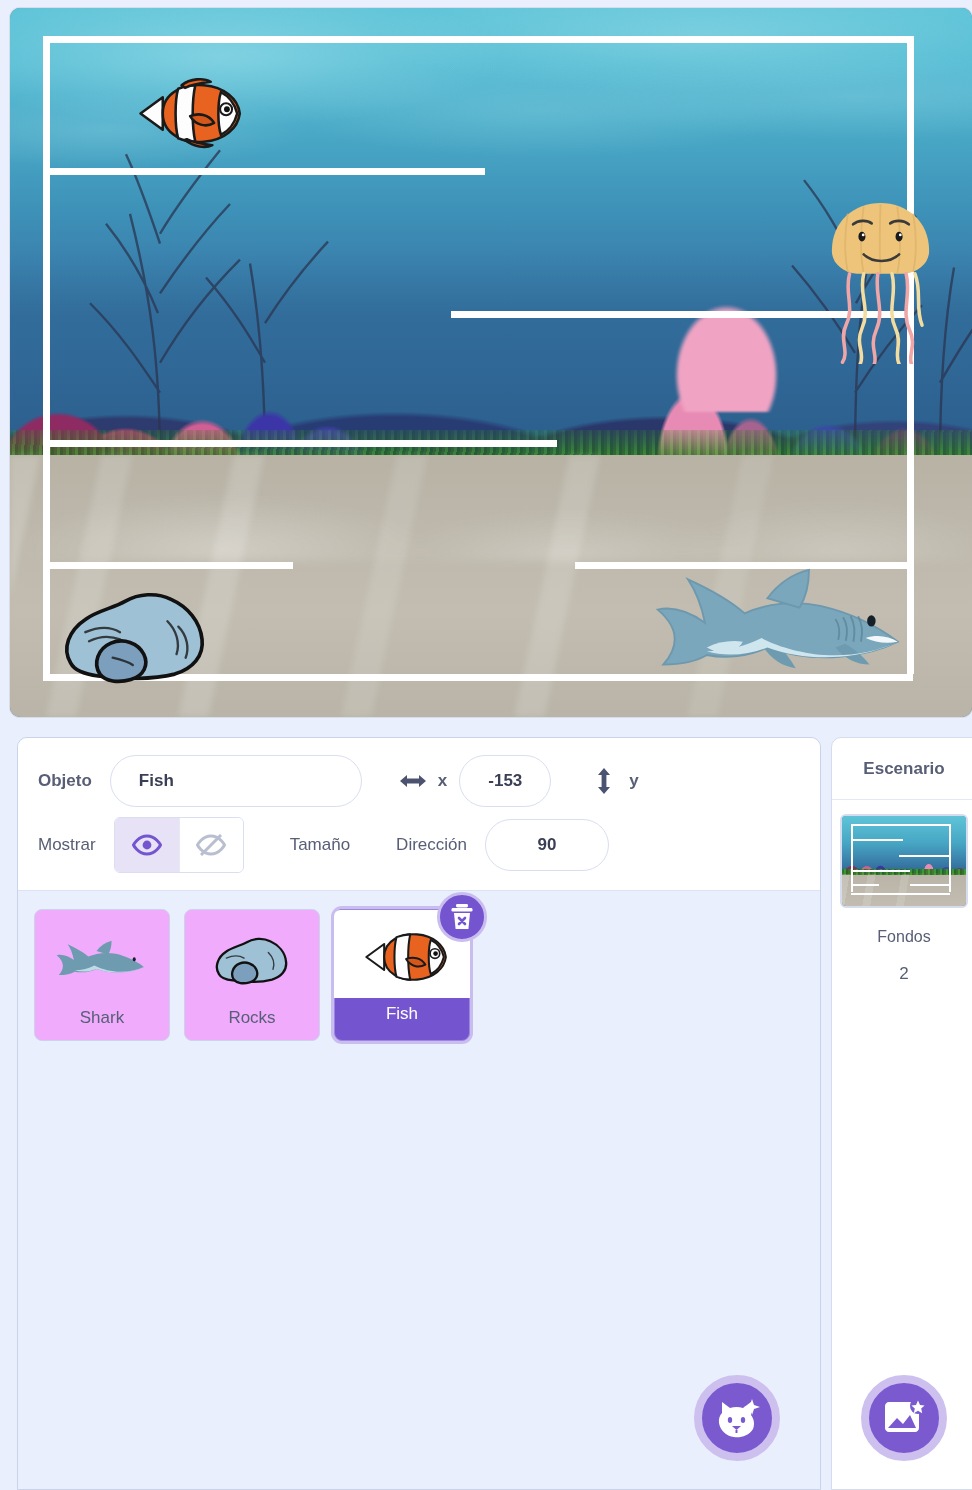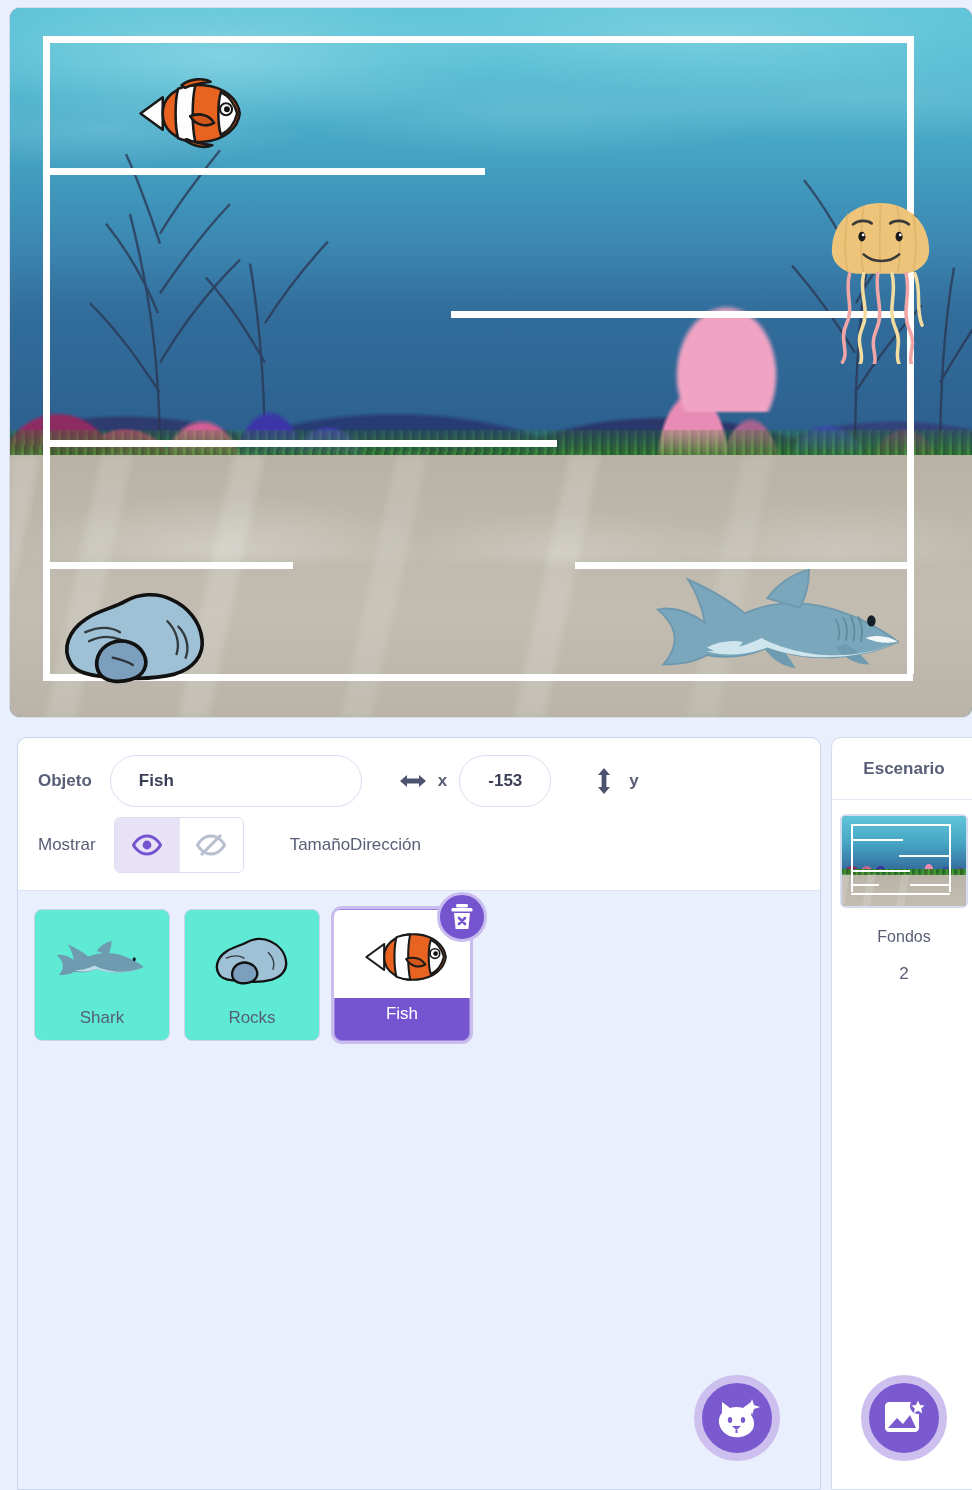"Dirección" span.lbl { margin-left: none -> 46px }
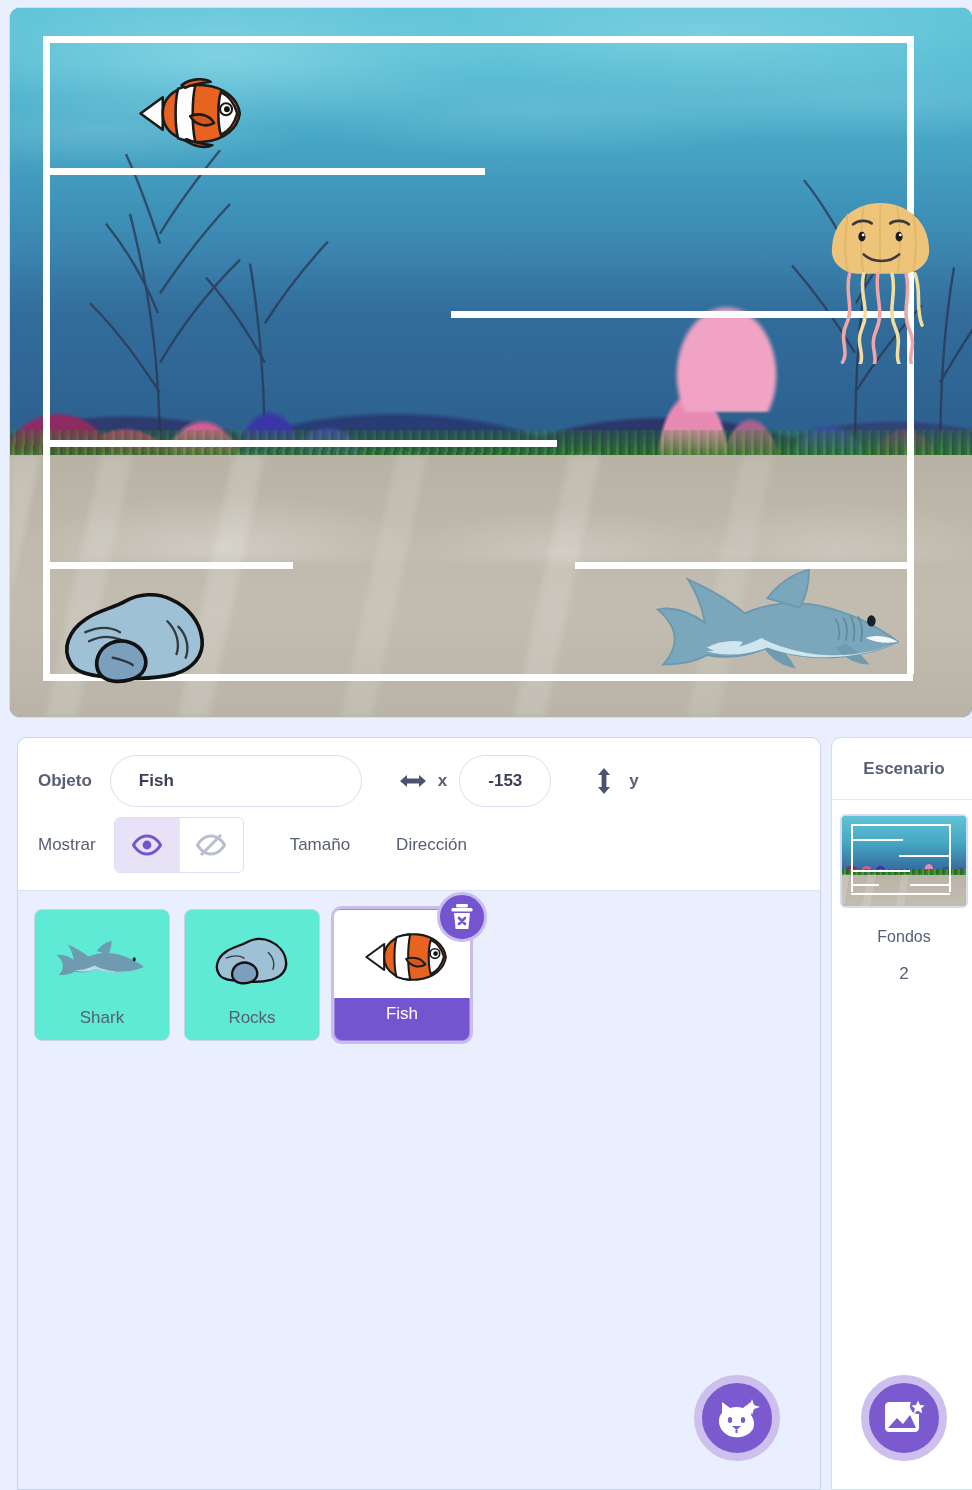"90" div.field { html: none -> <div> <span>90</span> </div> }
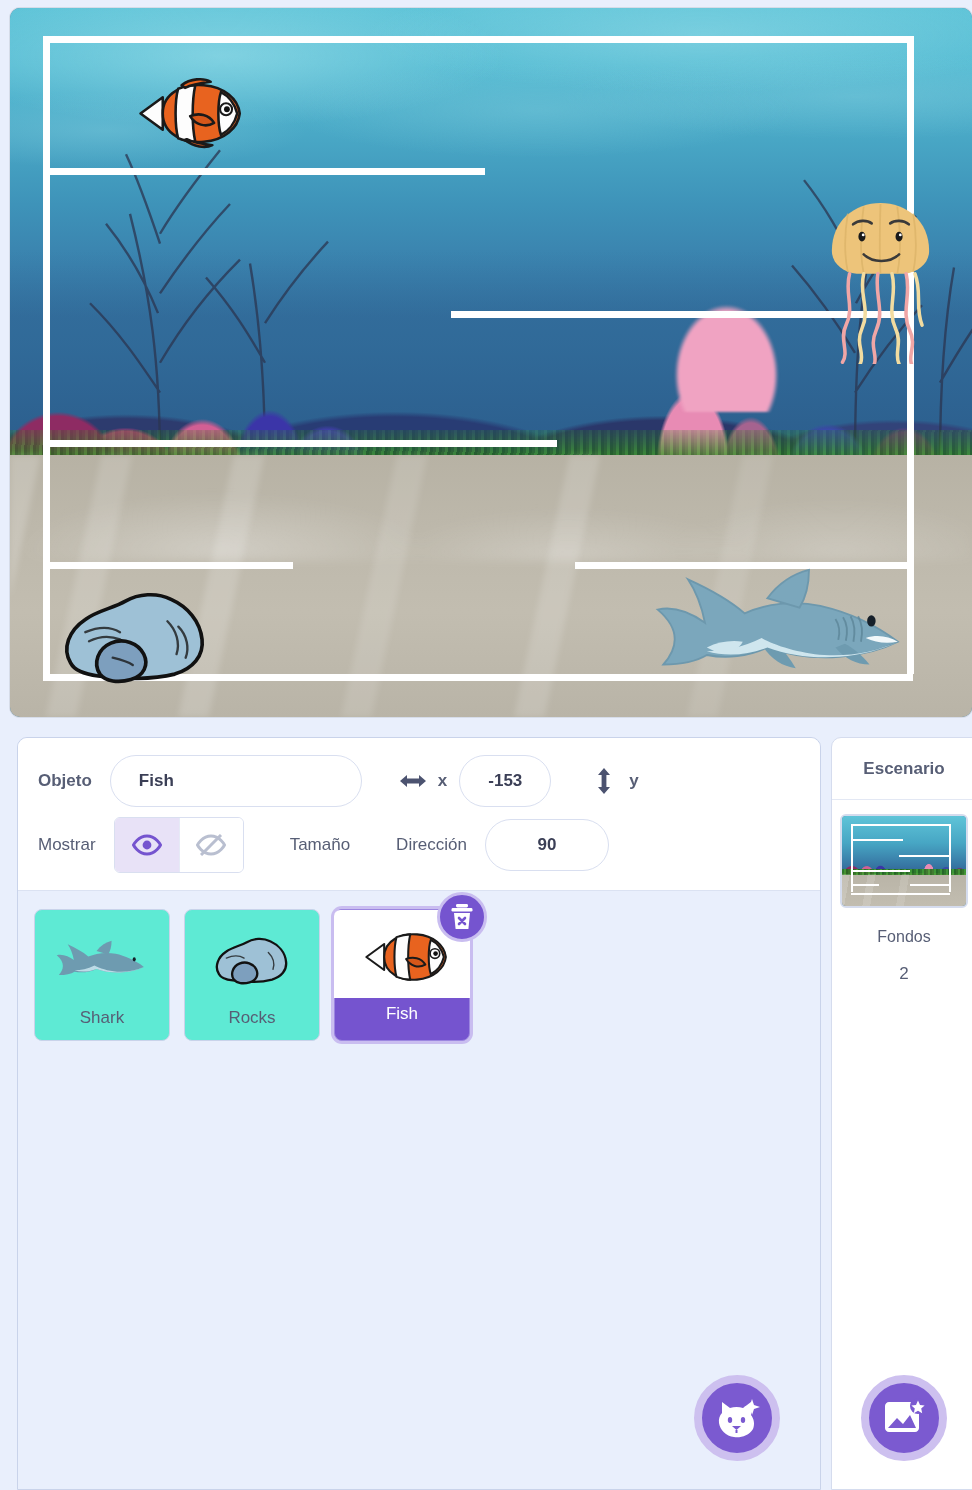"Shark" .tile { background: #5eead4 -> #f0abfc }
